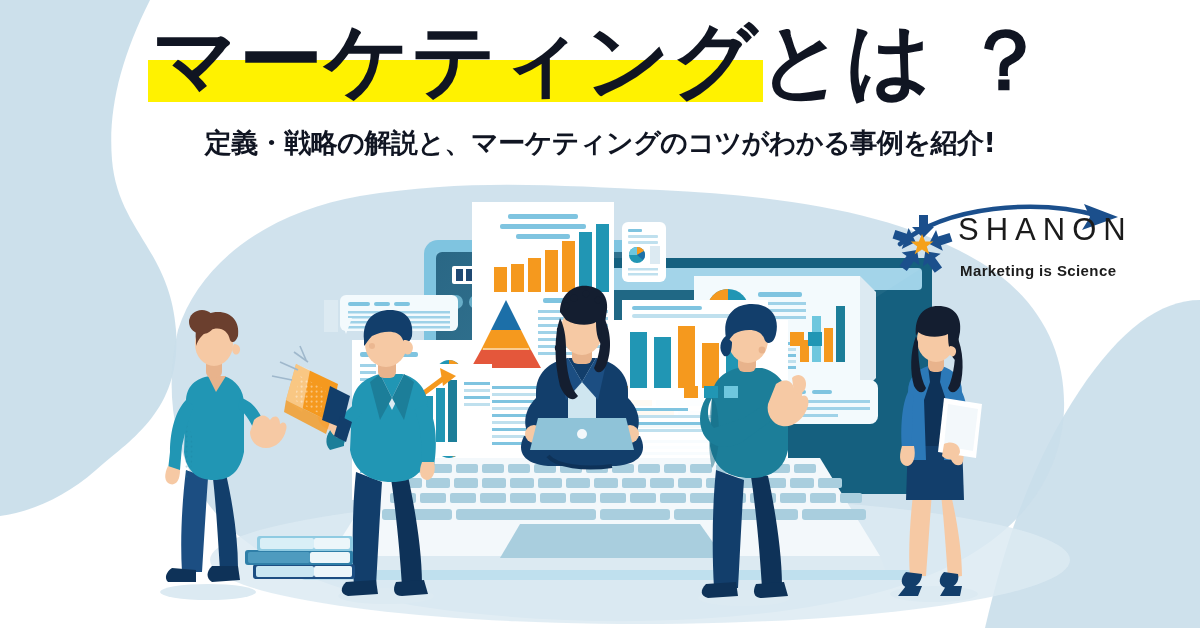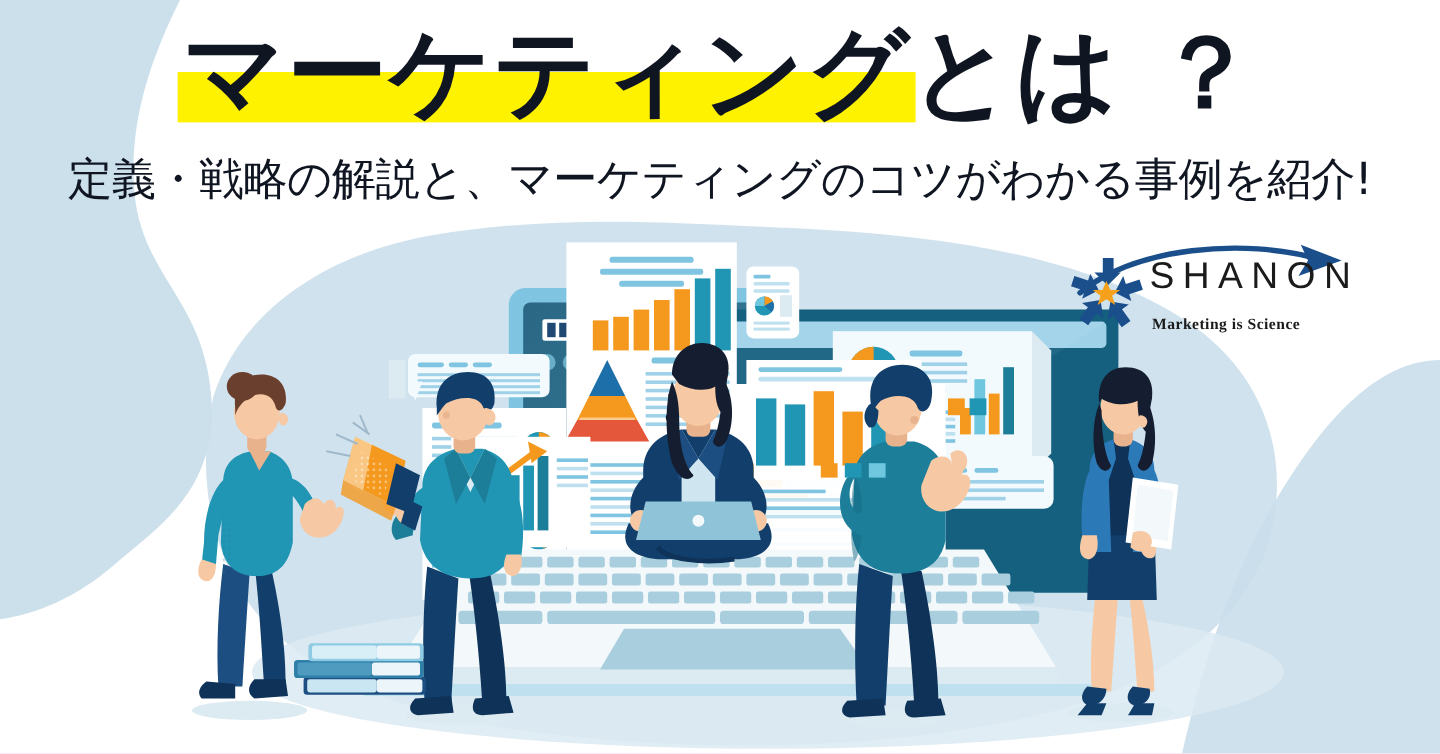"マーケティングとは ？" #stage { background: #f9a8d4 -> #d946ef }
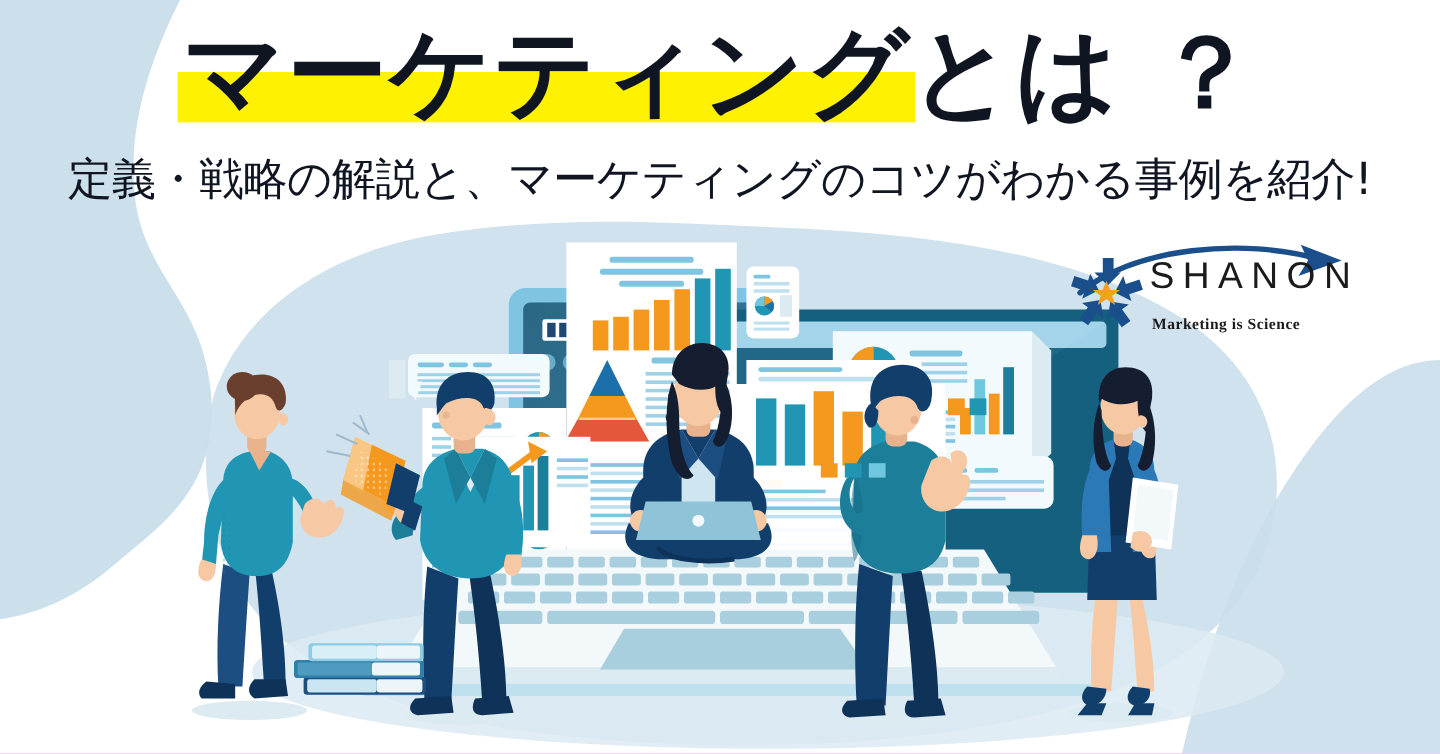"定義・戦略の解説と、マーケティングのコツがわかる事例を紹介!" .sub-text { font-size: 37px -> 27px; font-weight: normal -> bold }
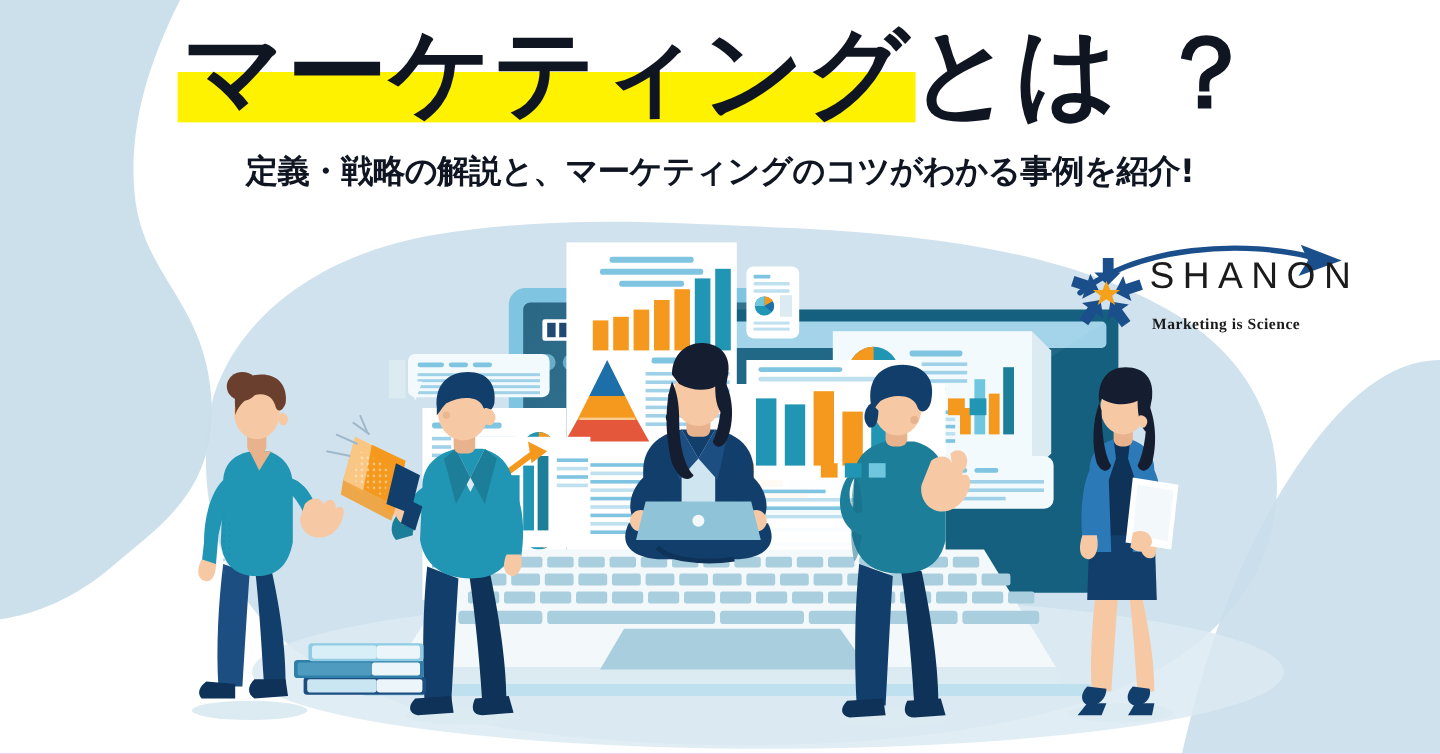"Marketing is Science" .logo-tag { font-family: Liberation Serif, serif -> Liberation Sans, sans-serif; font-size: 13px -> 15px }
